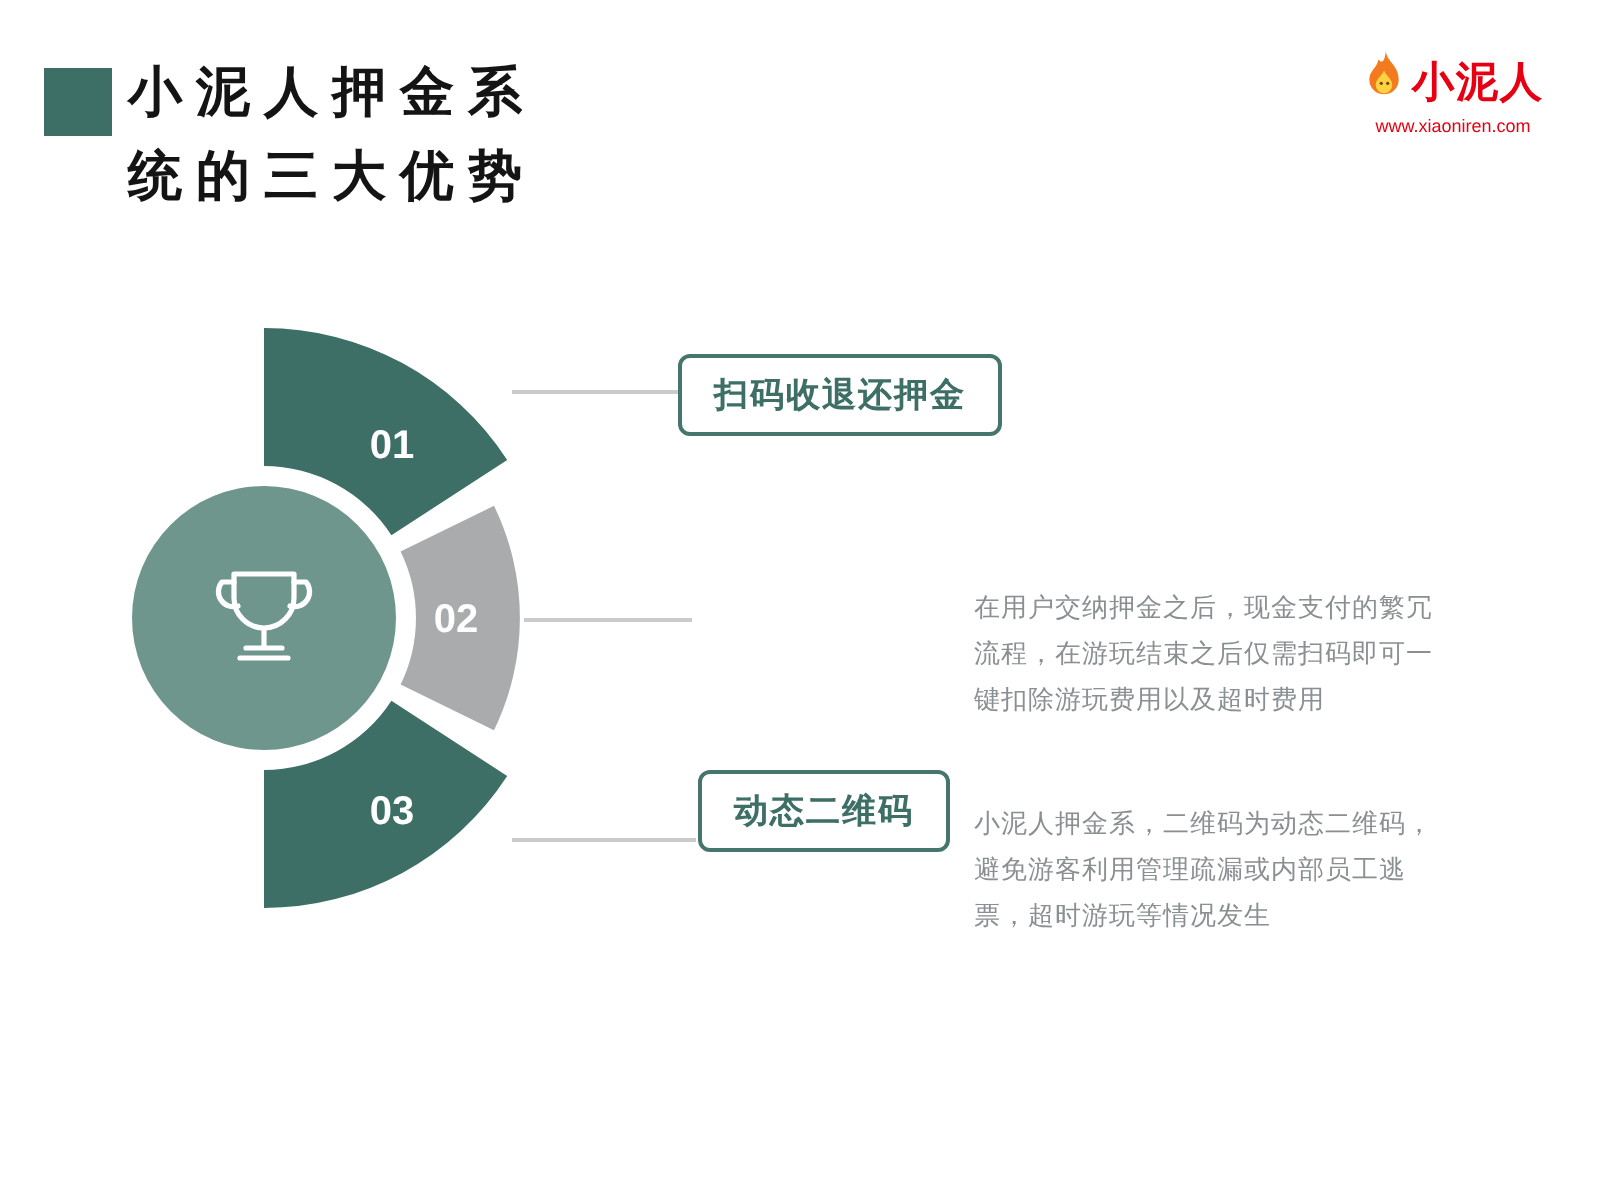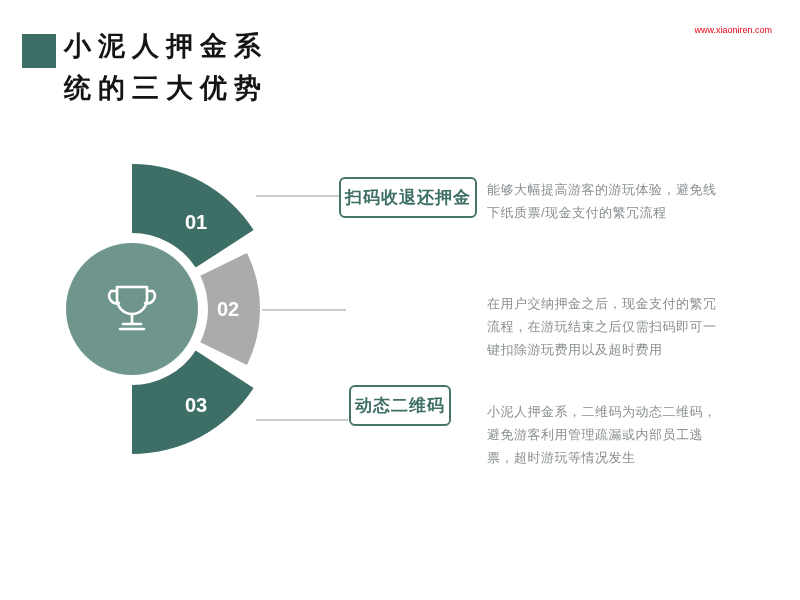"小泥人" div.logo-row { html: none -> <div> <span> <svg> <path></path> <path></path> <circle></circle> <circle></circle> </svg> </span> <span>小泥人</span> </div> }
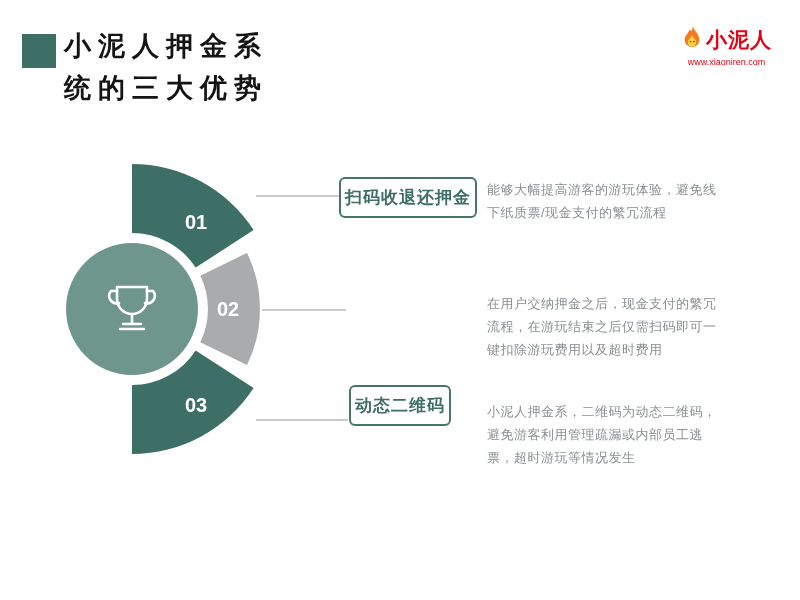"扫码收退还押金" .label-box { padding: 7px 4px -> 7px 16px }
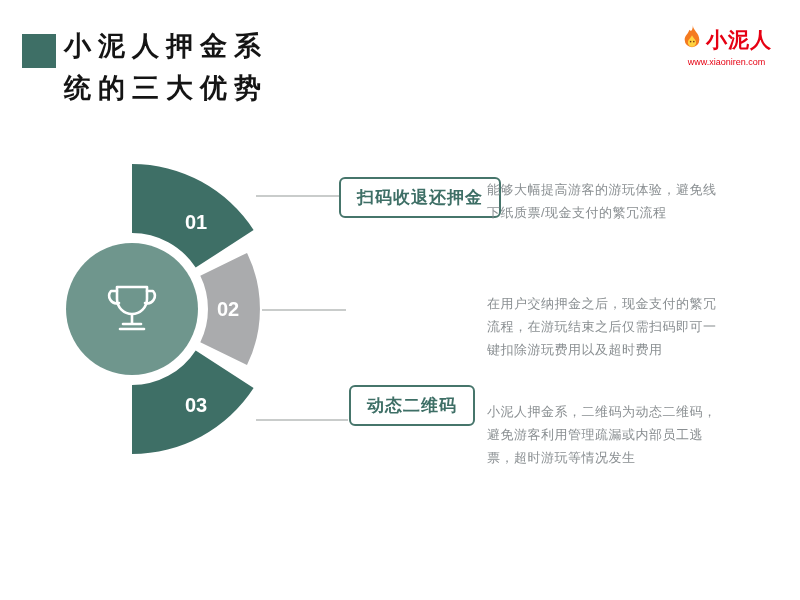"能够大幅提高游客的游玩体验，避免线下纸质票/现金支付的繁冗流程" div.desc { html: <div>能够大幅提高游客的游玩体验，避免线下纸质票/现金支付的繁冗流程</div> -> none }
